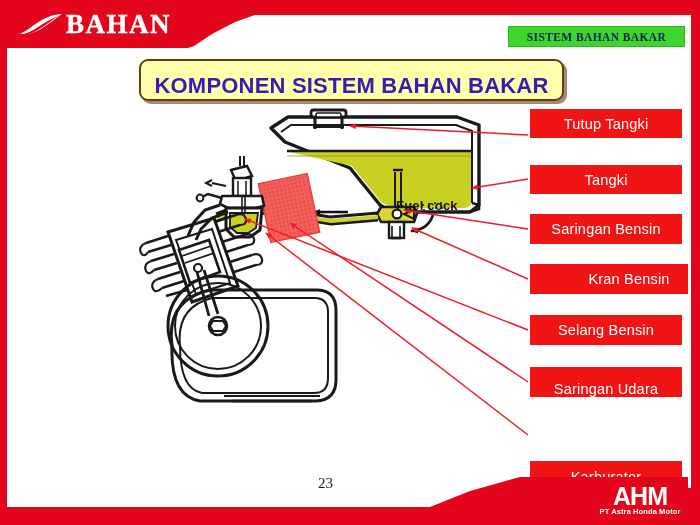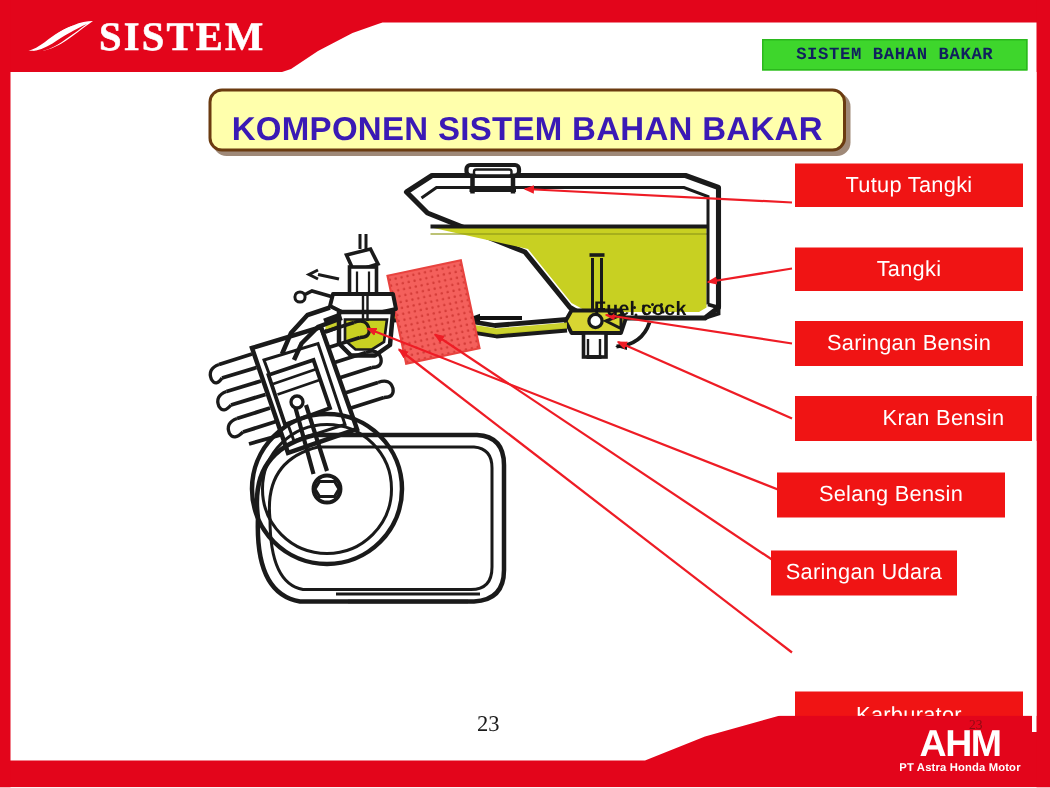"SISTEM" div.honda-word { text: SISTEM -> BAHAN }
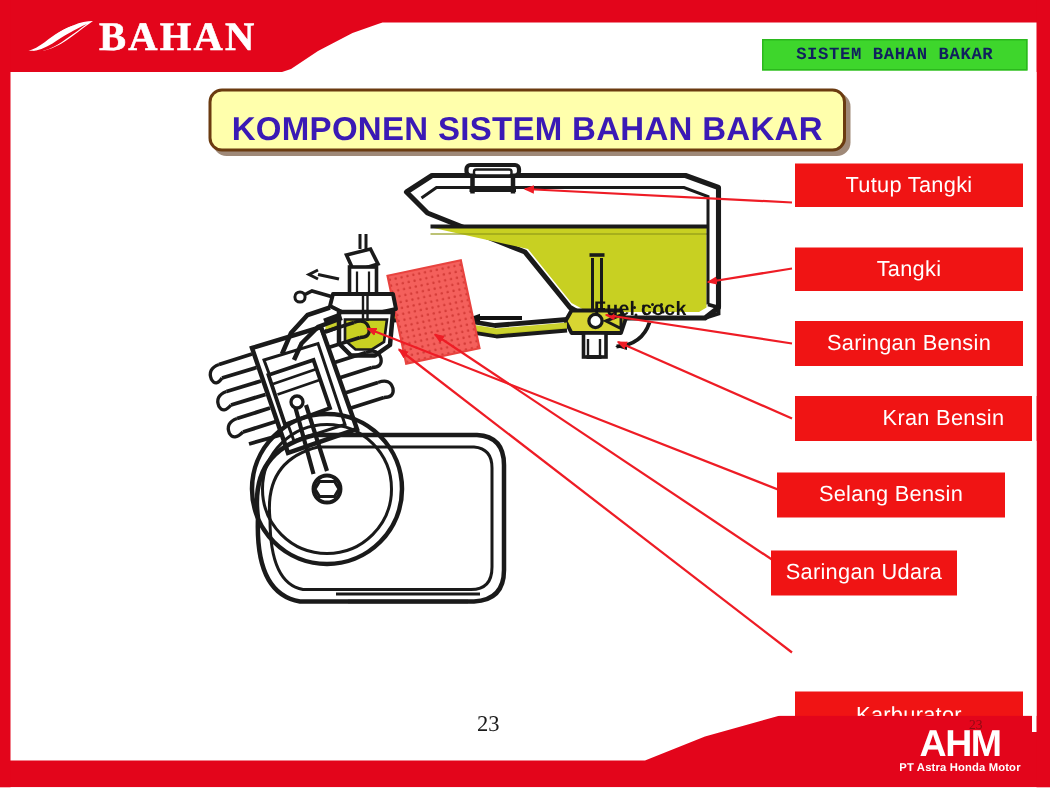"SISTEM BAHAN BAKAR" .topic-badge span { font-family: Liberation Mono, monospace -> Liberation Serif, serif }
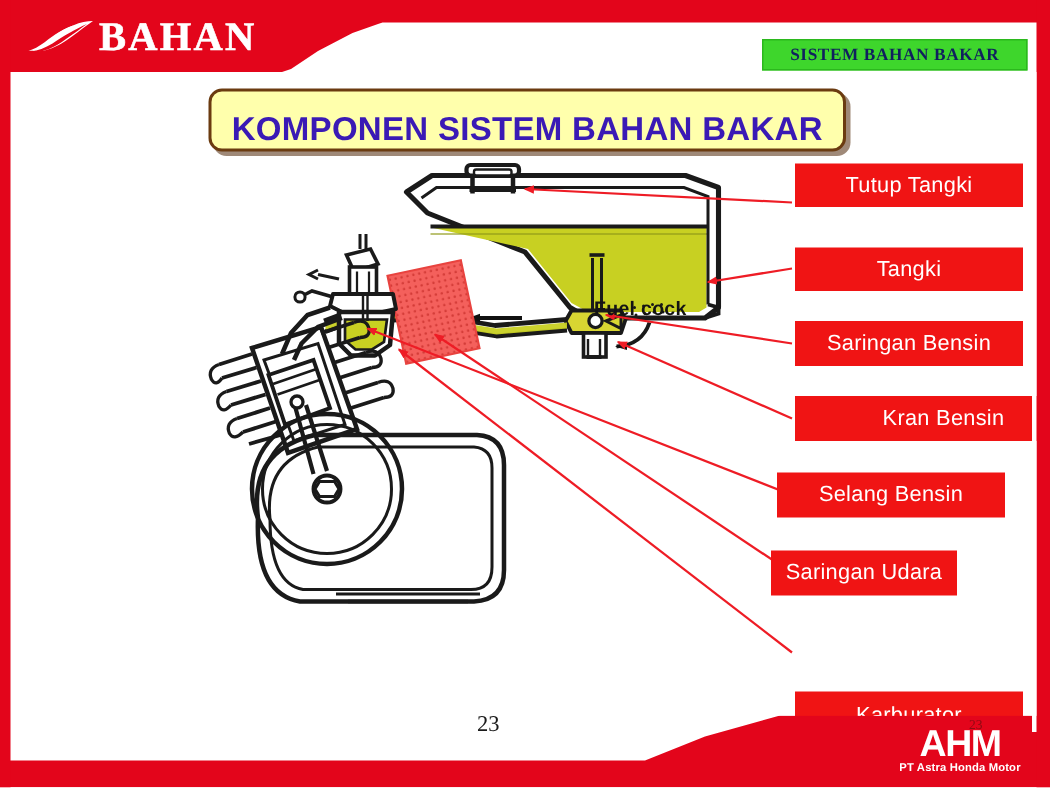"Selang Bensin" div.label-box { left: 518px -> 530px }
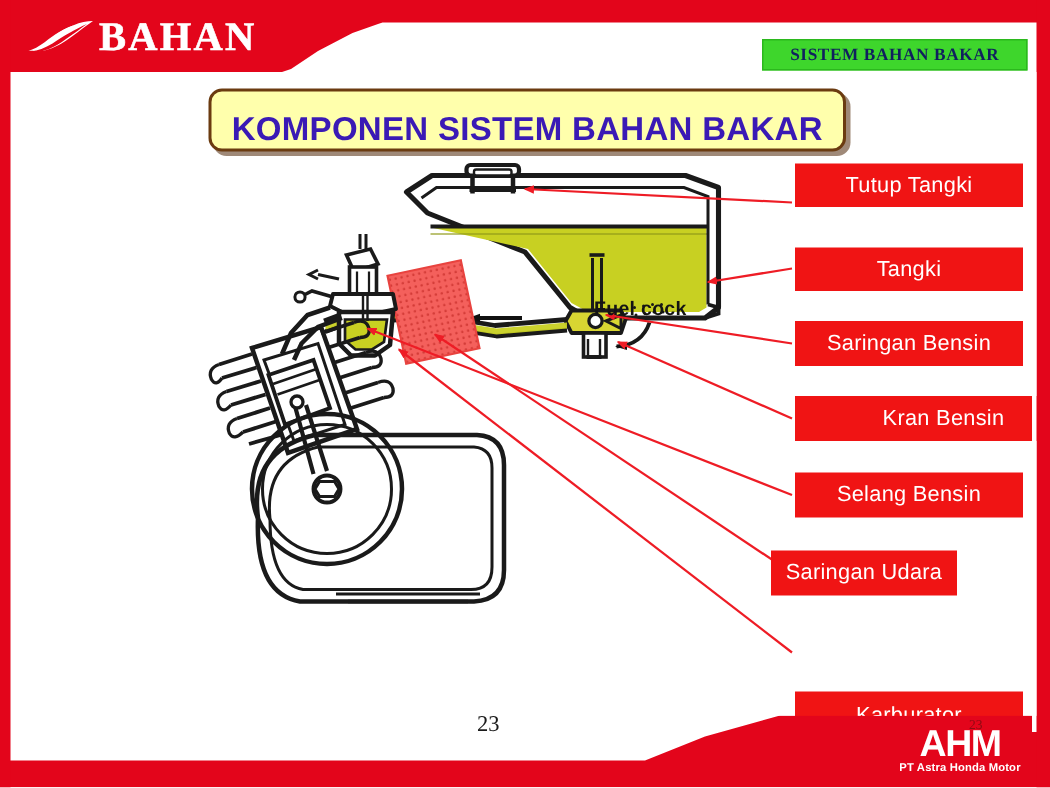"Saringan Udara" div.label-box { align-items: none -> flex-end; left: 514px -> 530px; width: 124px -> 152px }
